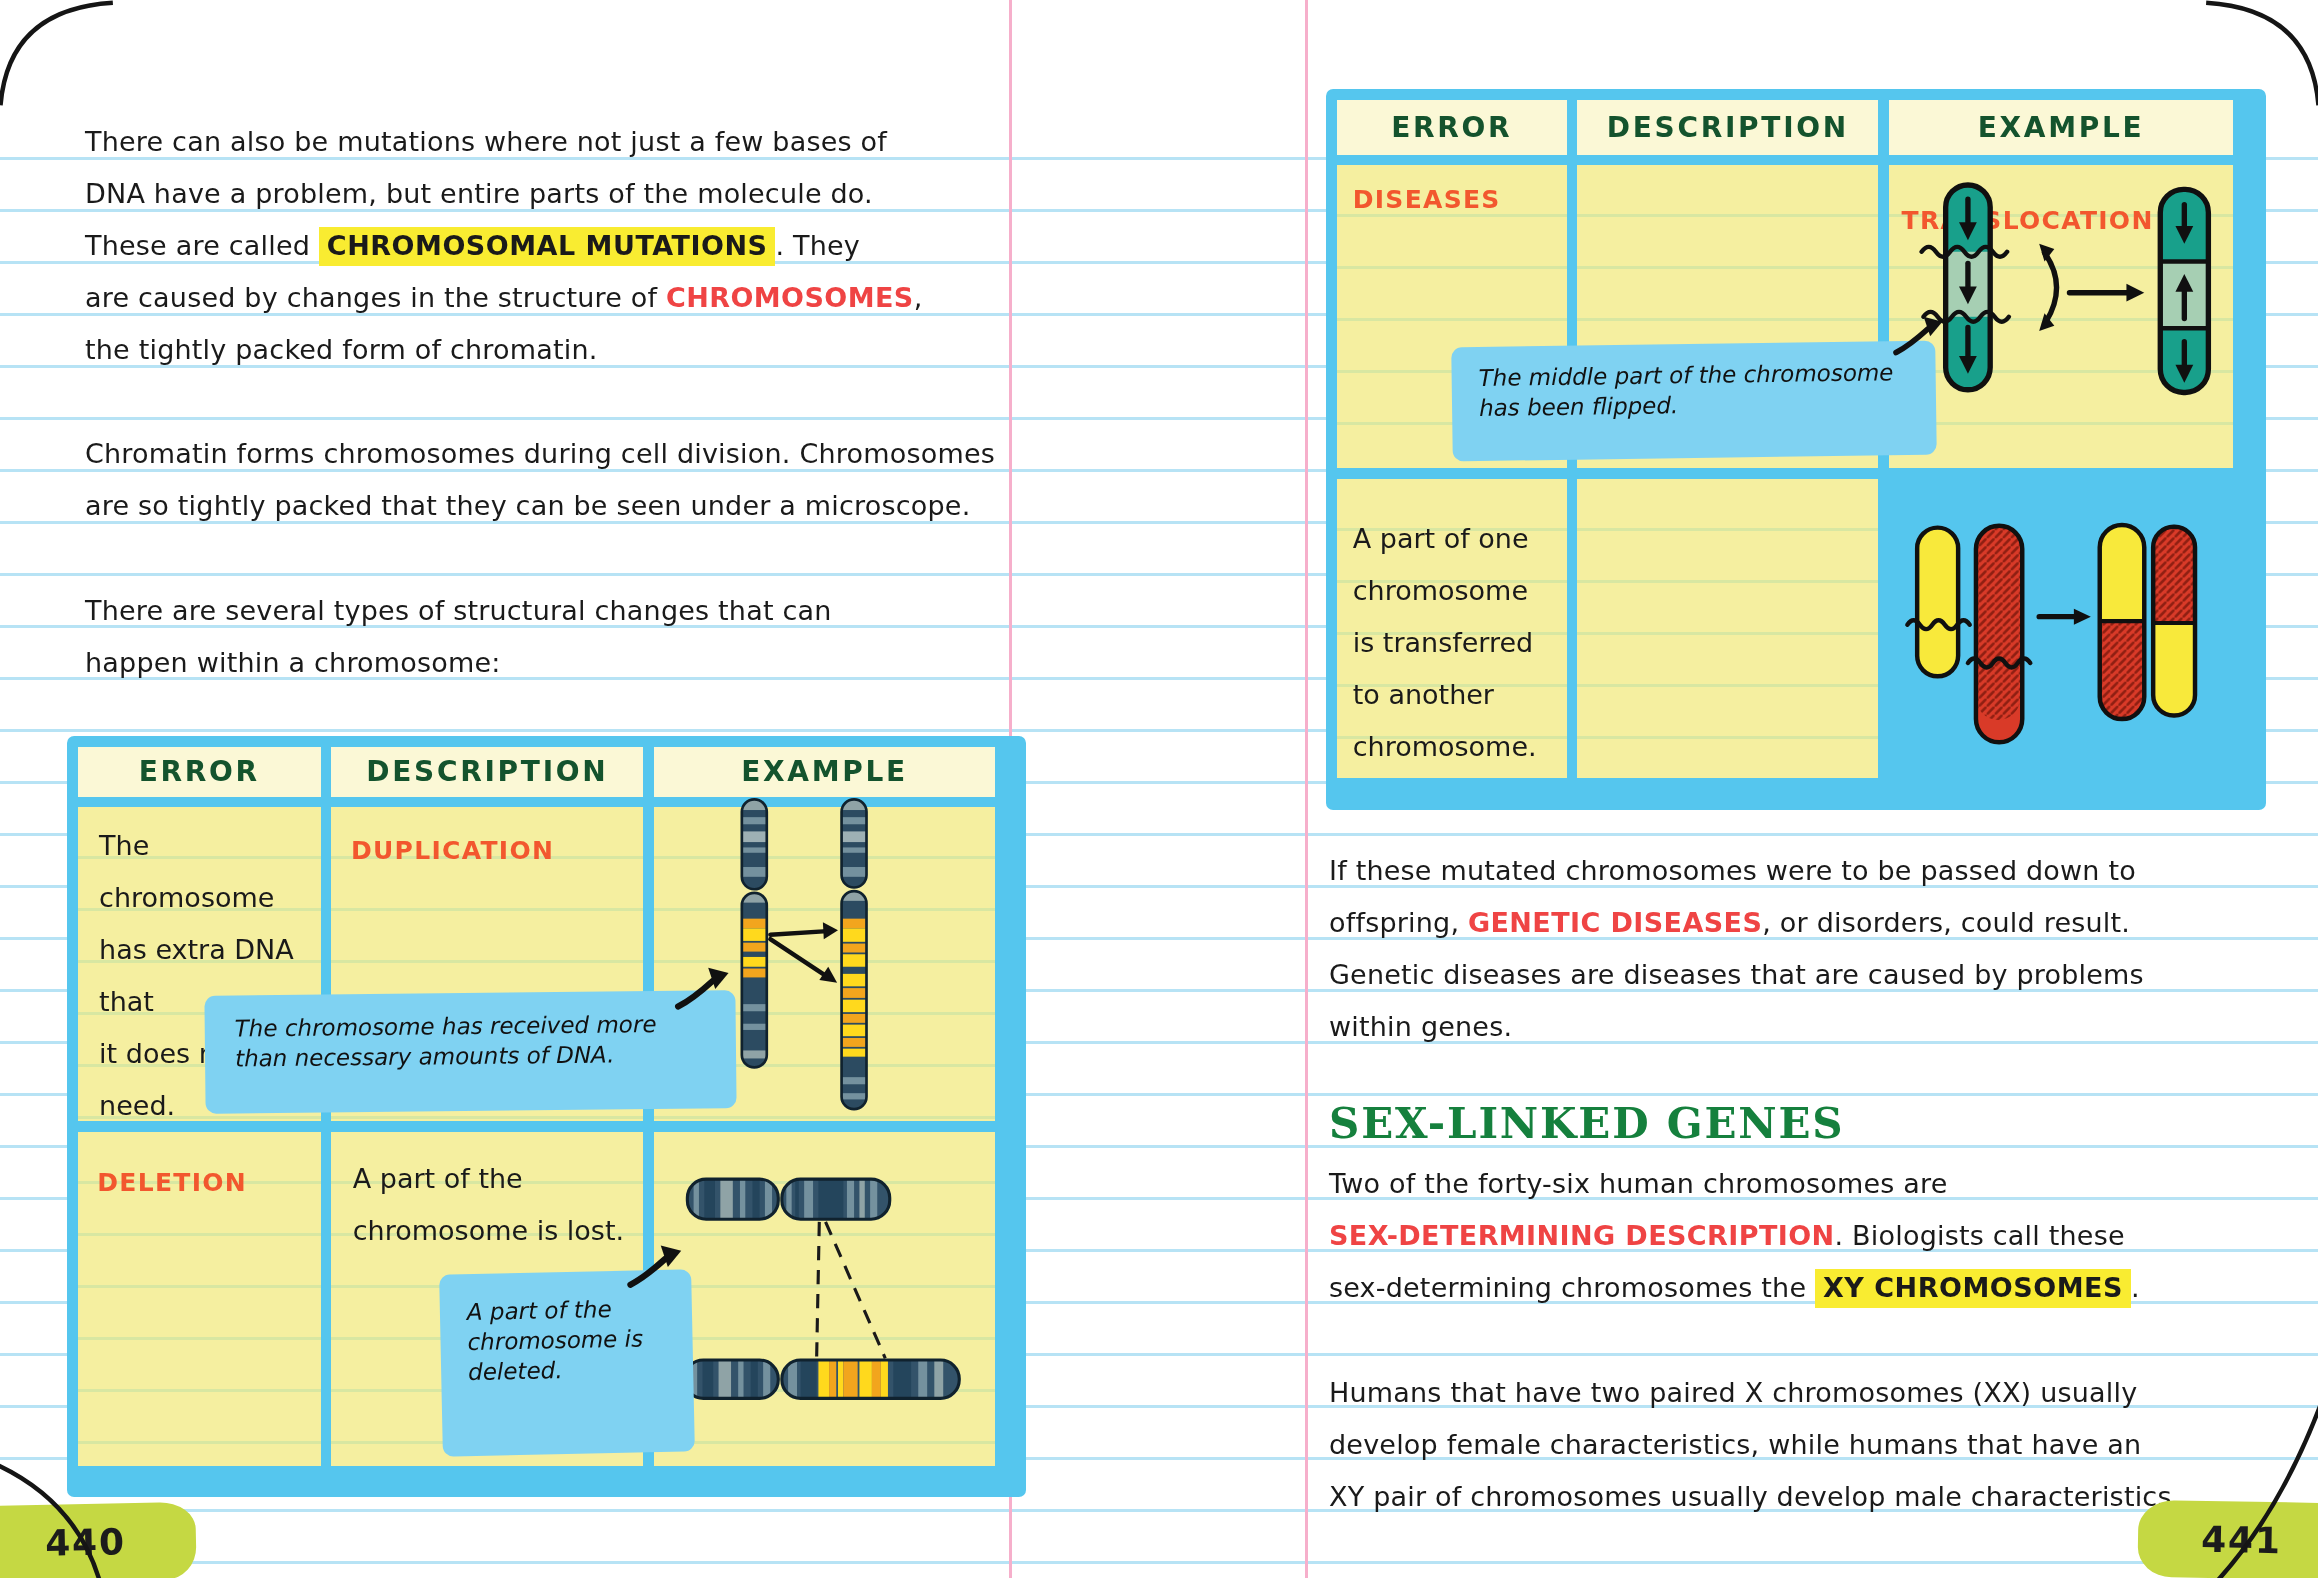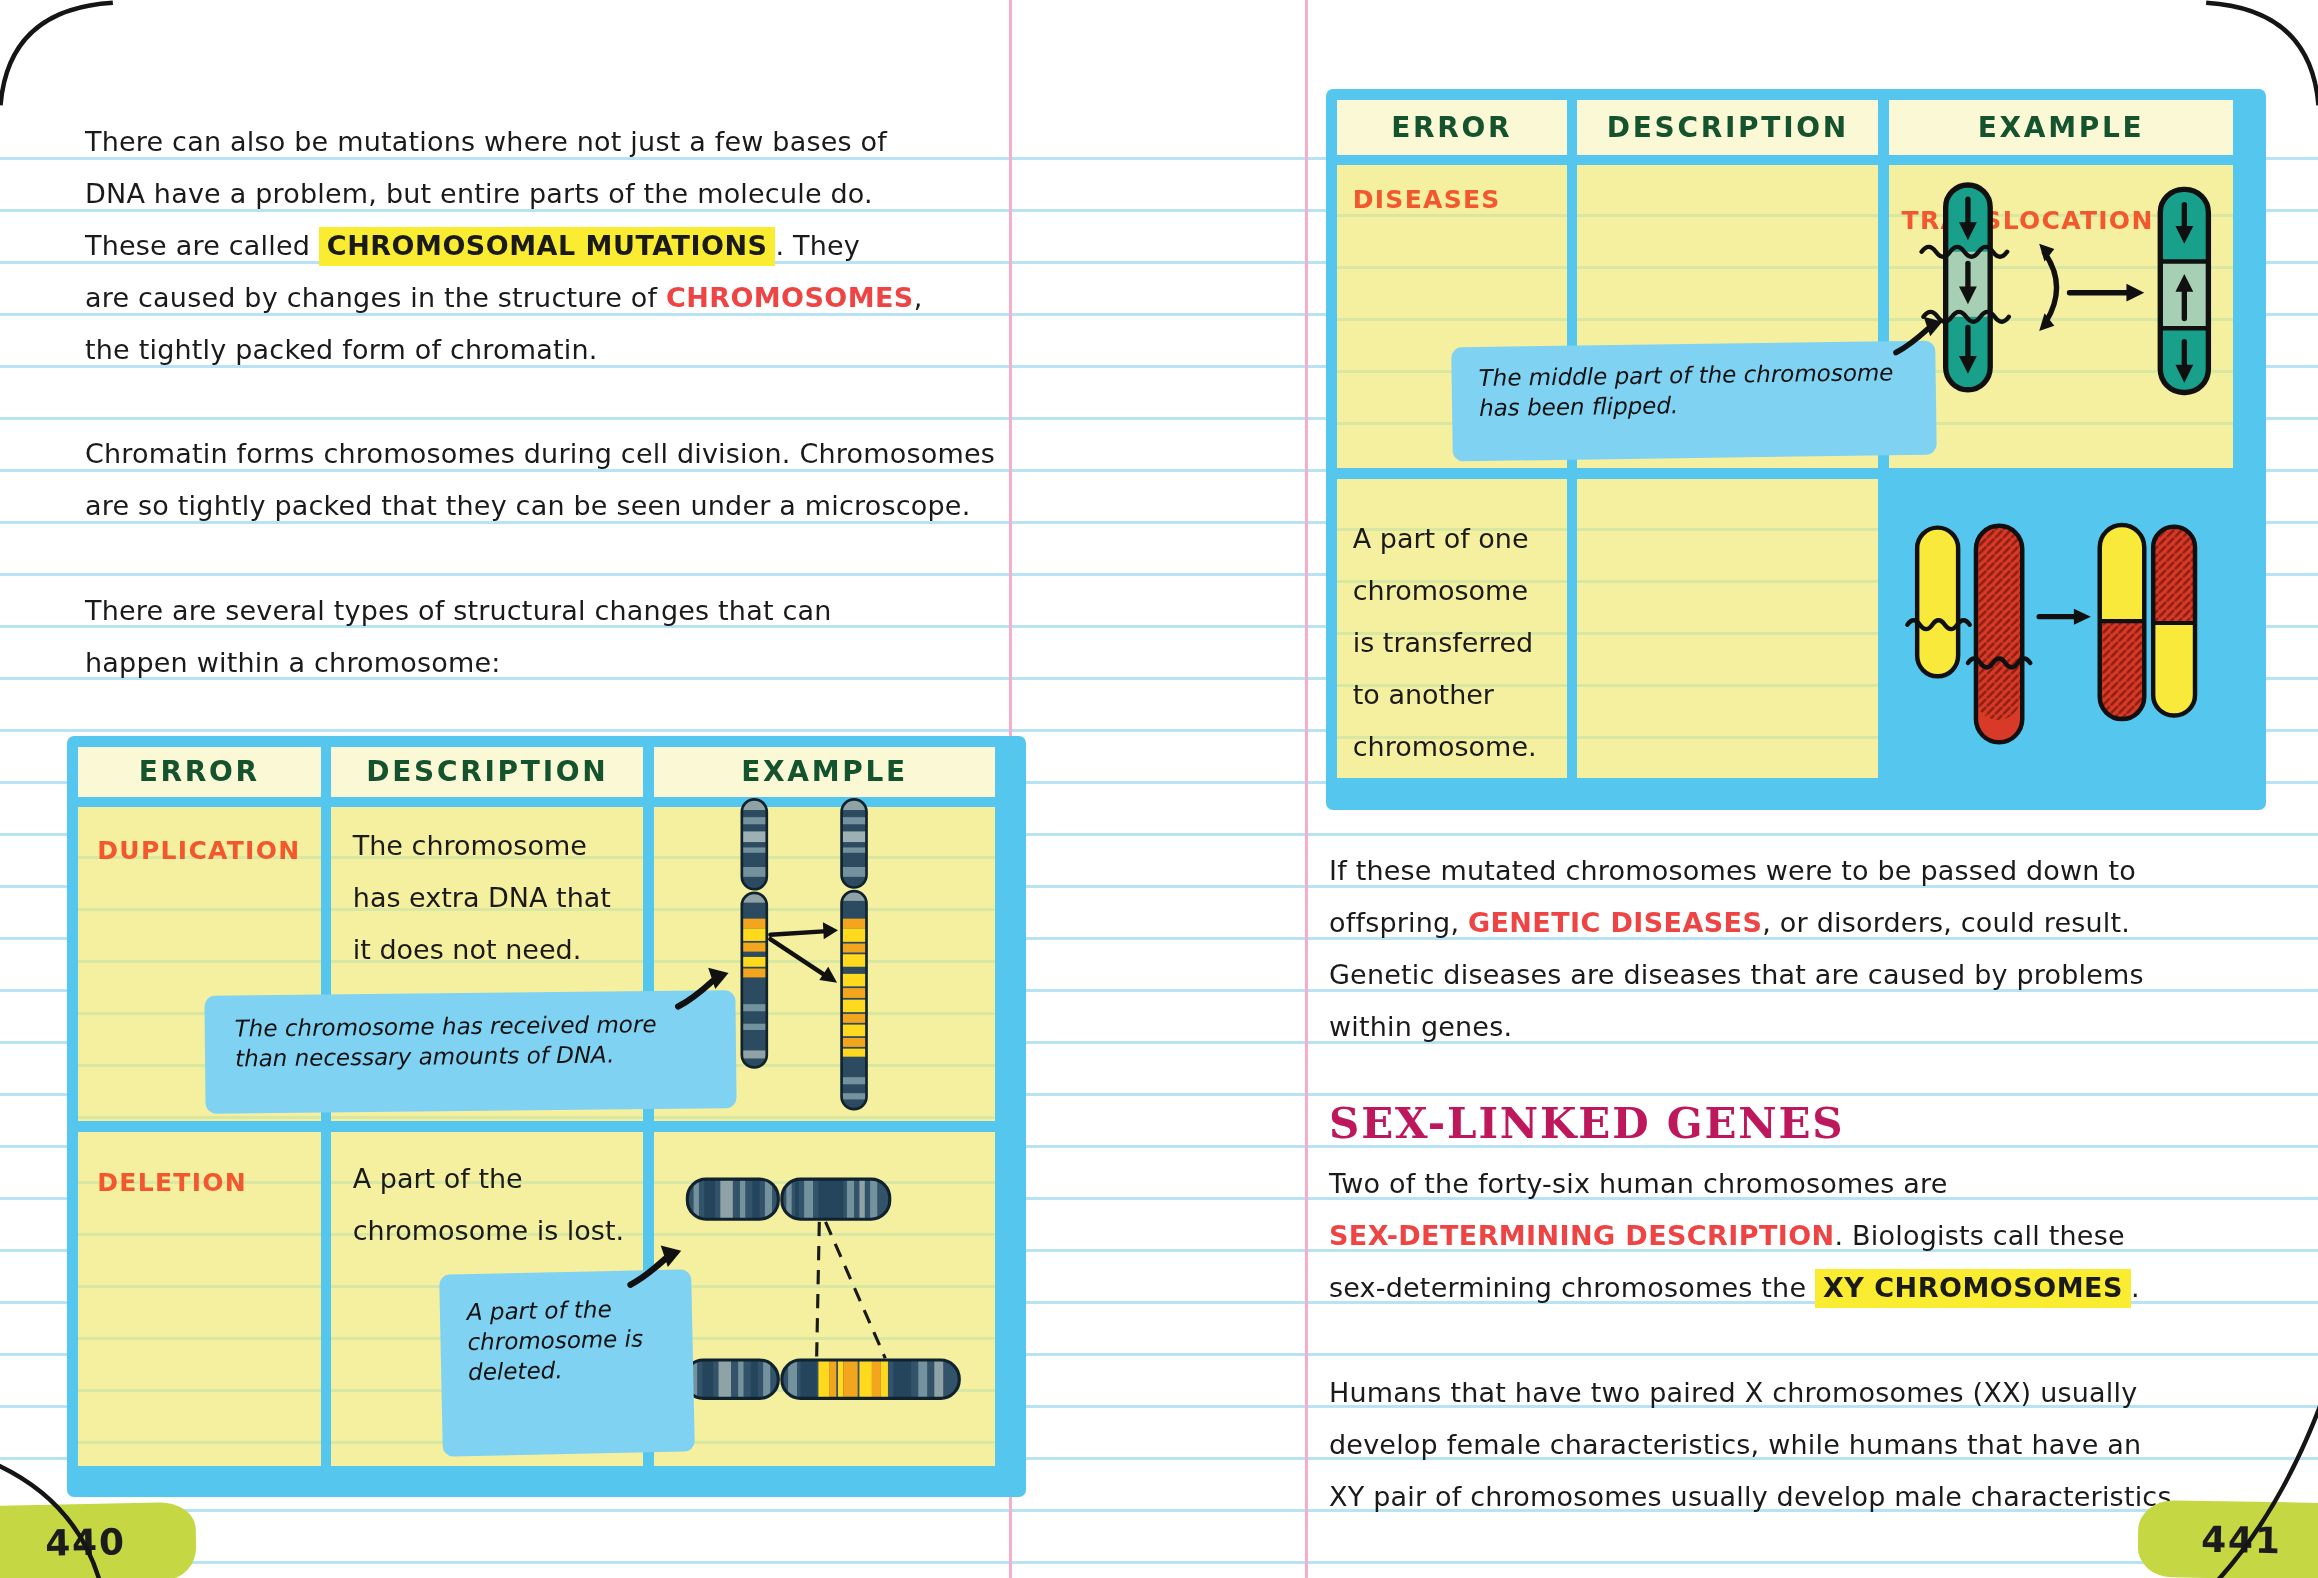"DUPLICATION" div.td { order: before "The chromosome" -> after "The chromosome" }
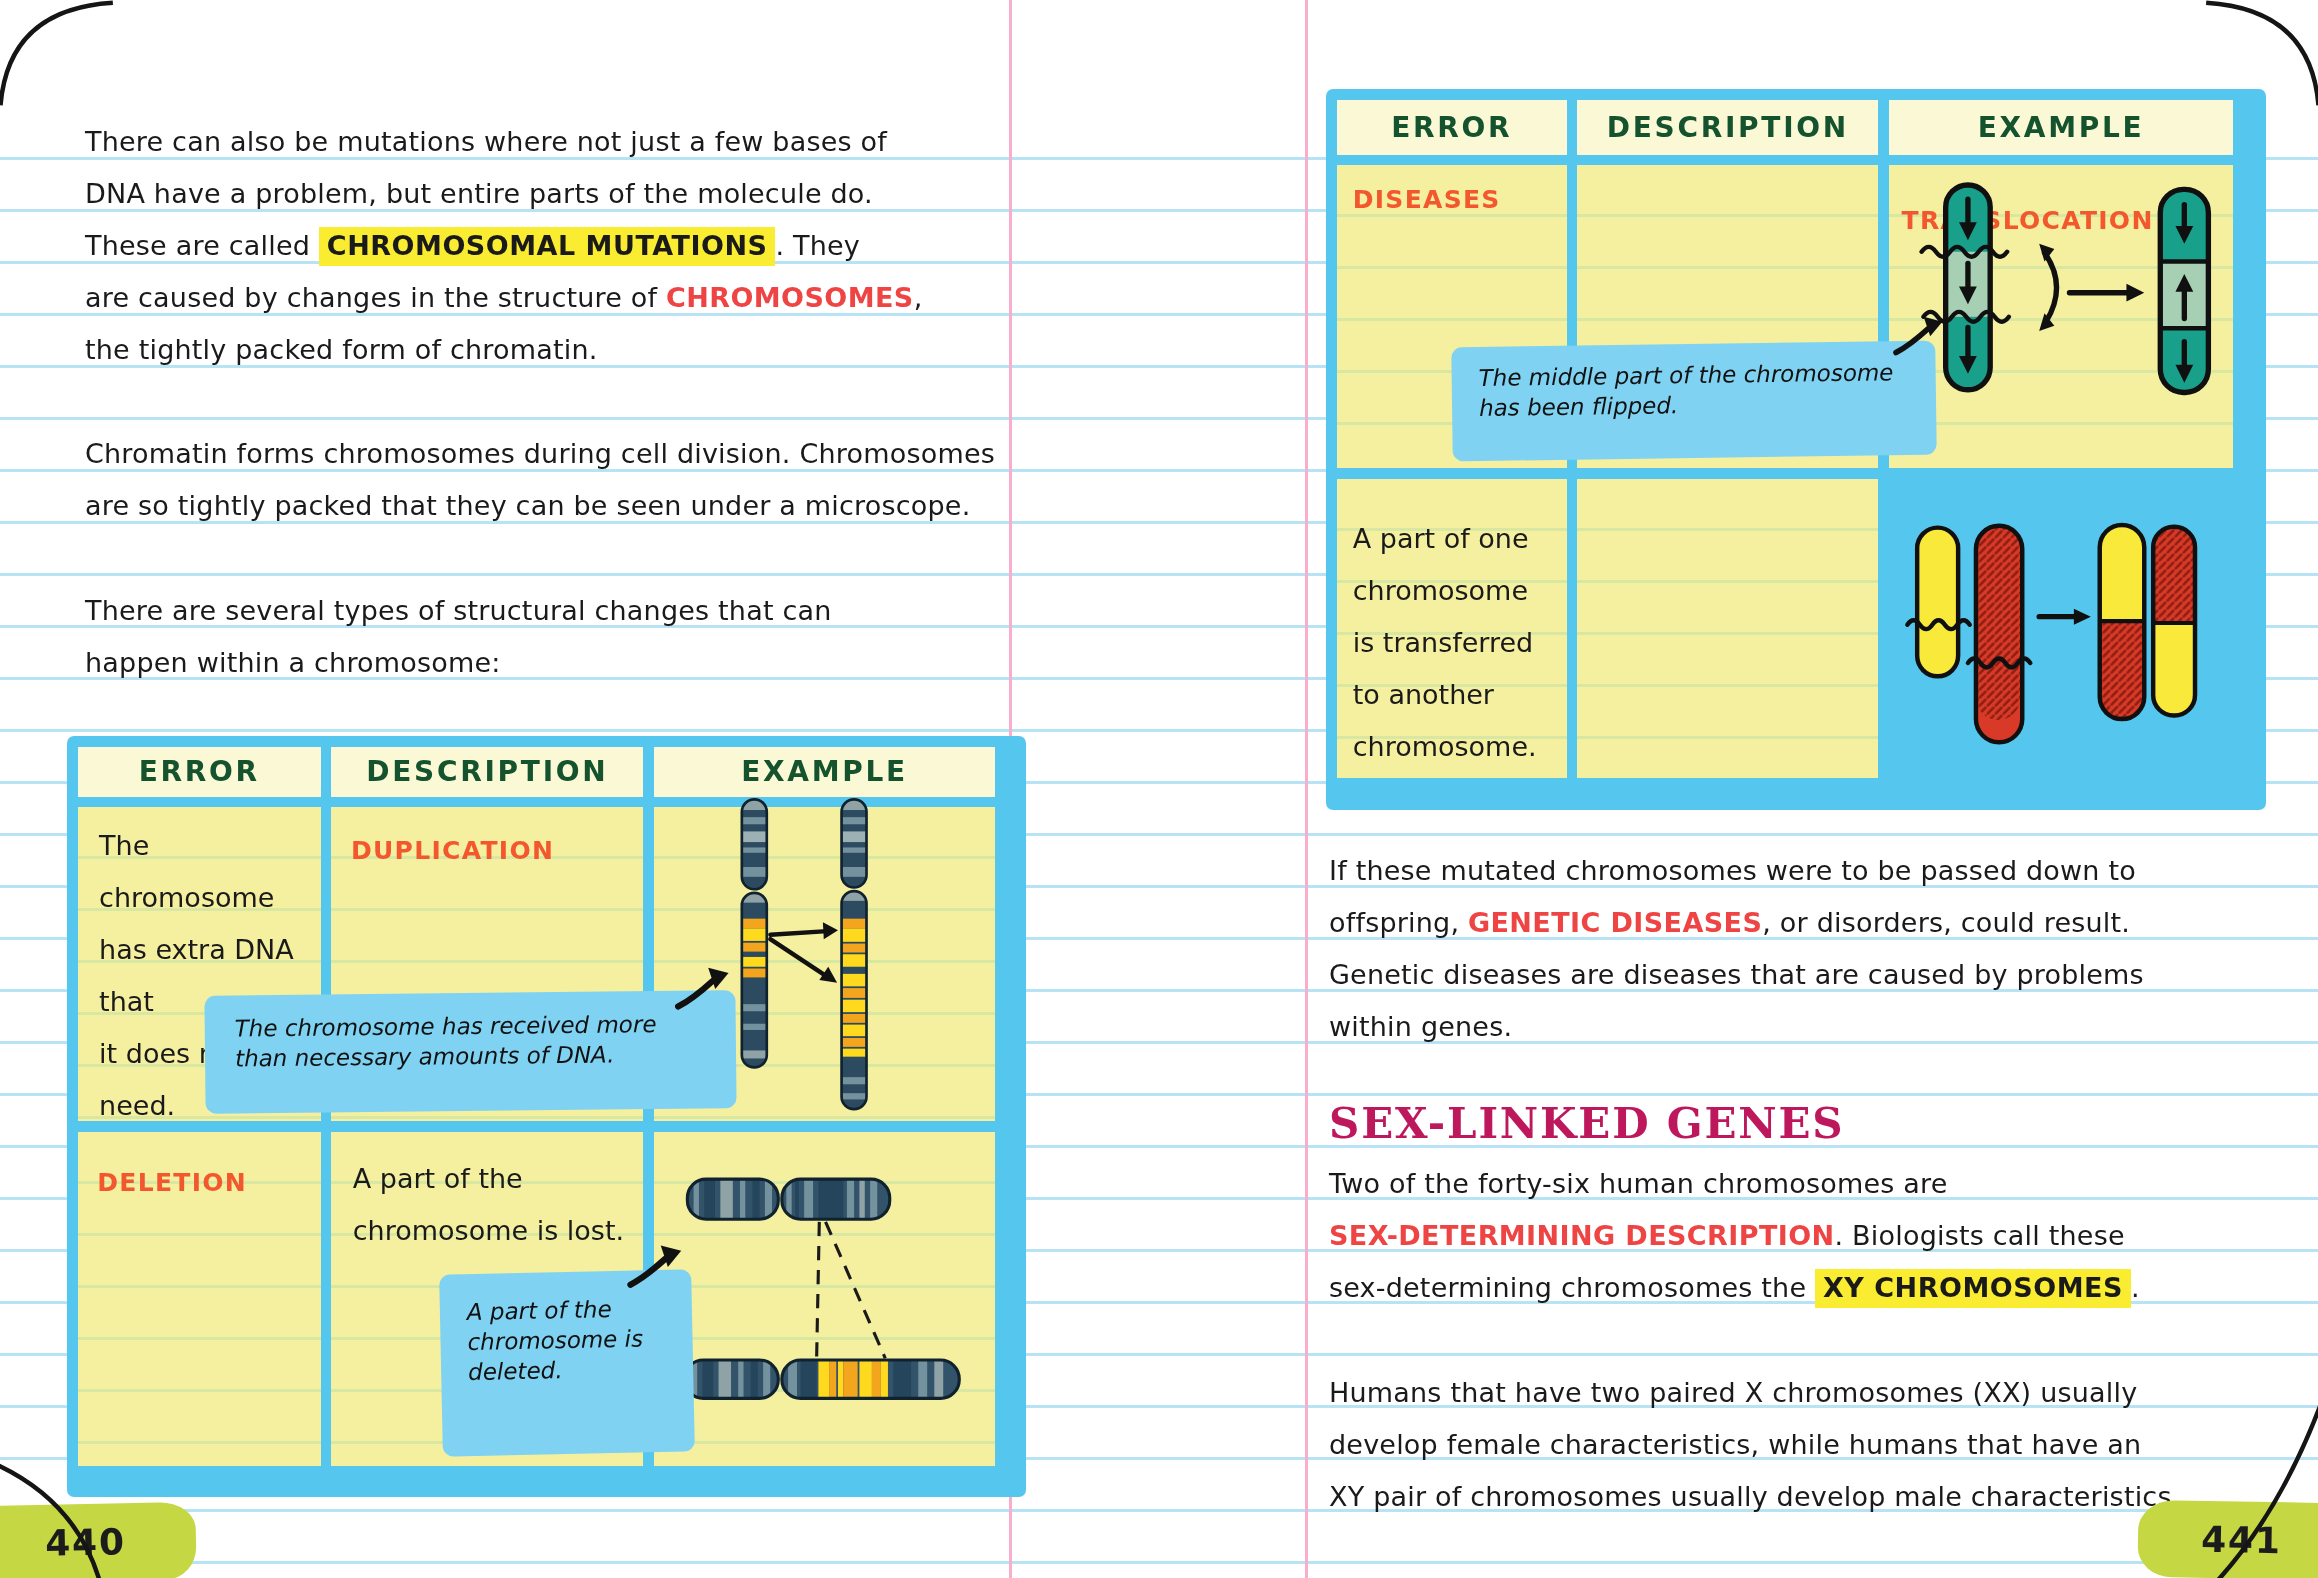"SEX-LINKED GENES" .heading { color: #be185d -> #15803d }
